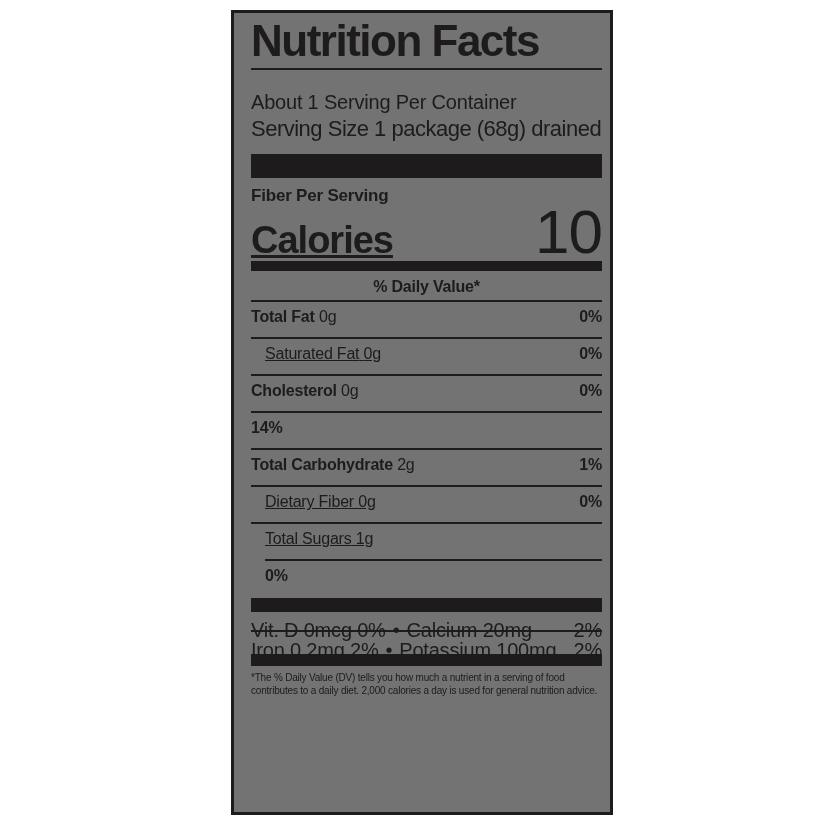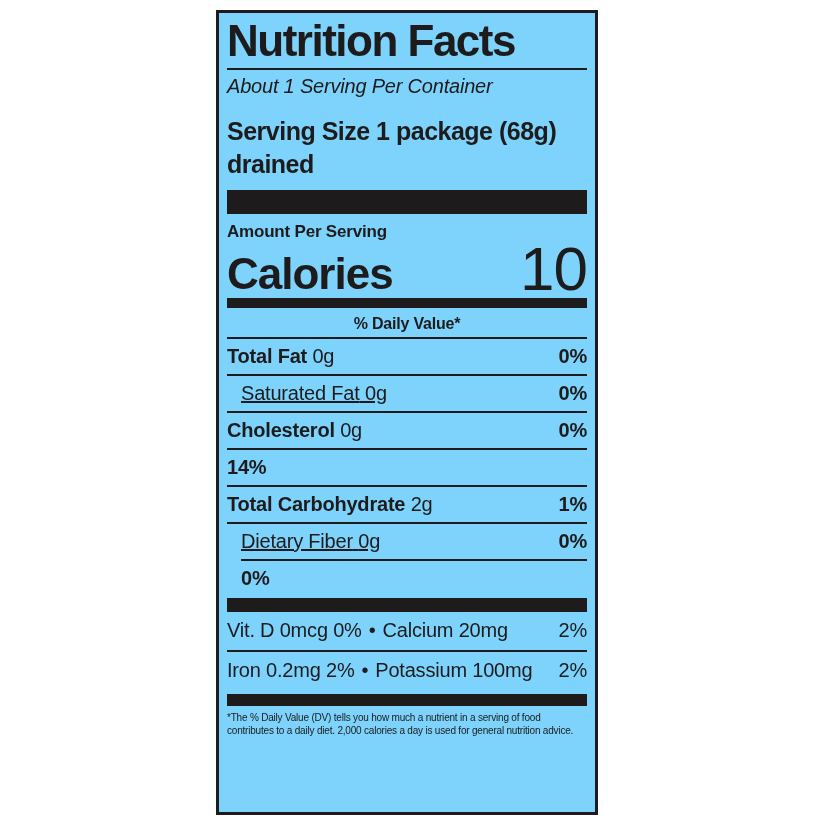"Nutrition Facts" .nf-label { background: #7dd3fc -> #737373; left: 216px -> 231px; padding: 4px 8px 6px 8px -> 4px 8px 6px 17px }
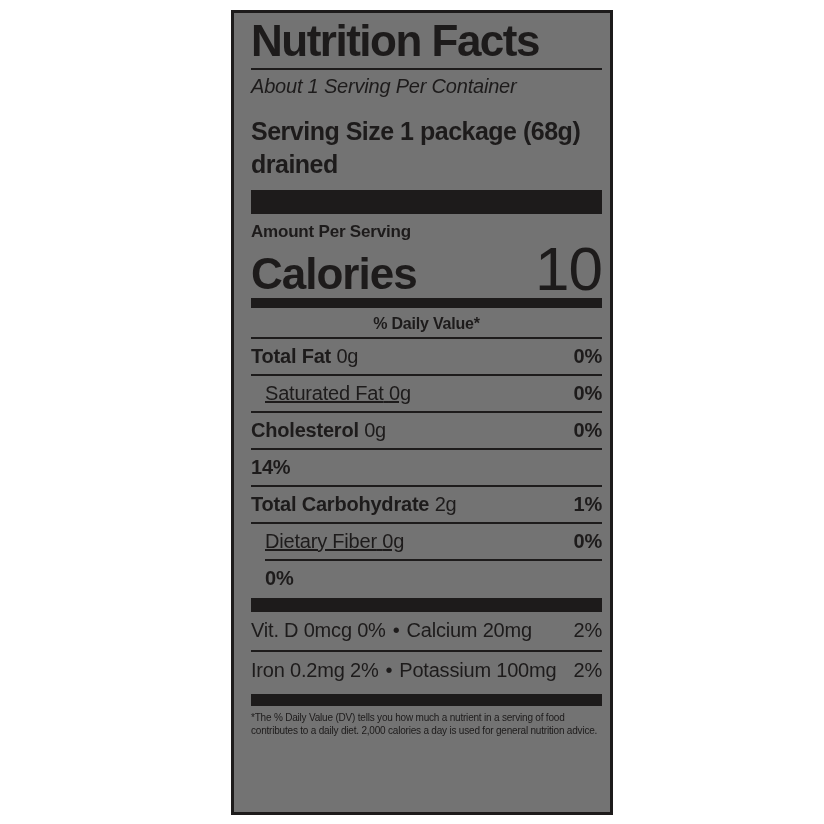"About 1 Serving Per Container" .about-line { font-style: italic -> none; margin-top: 4px -> 20px }
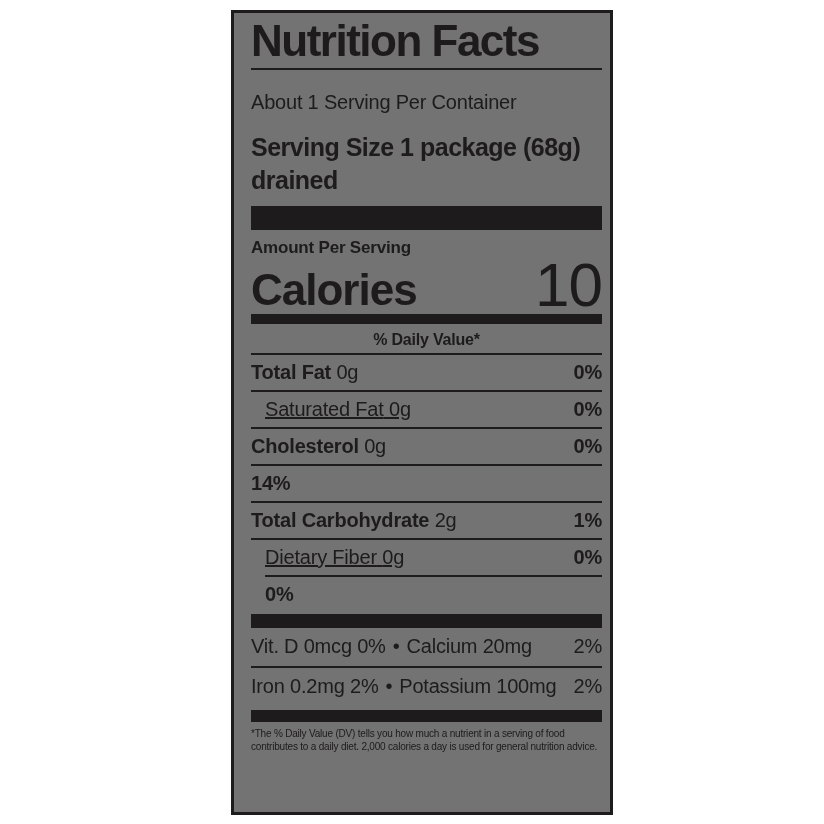"Serving Size 1 package (68g)" .serving-line { font-size: 25px -> 22px; font-weight: bold -> normal; margin-top: 16px -> none }
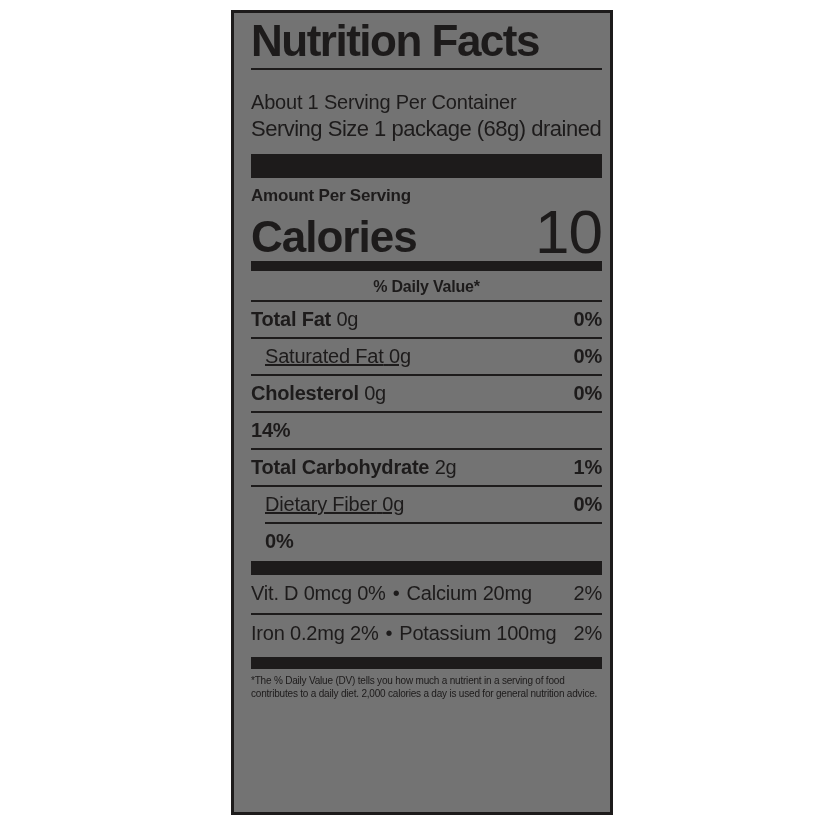"Amount Per Serving" div.amount-heading { text: Amount -> Fiber }
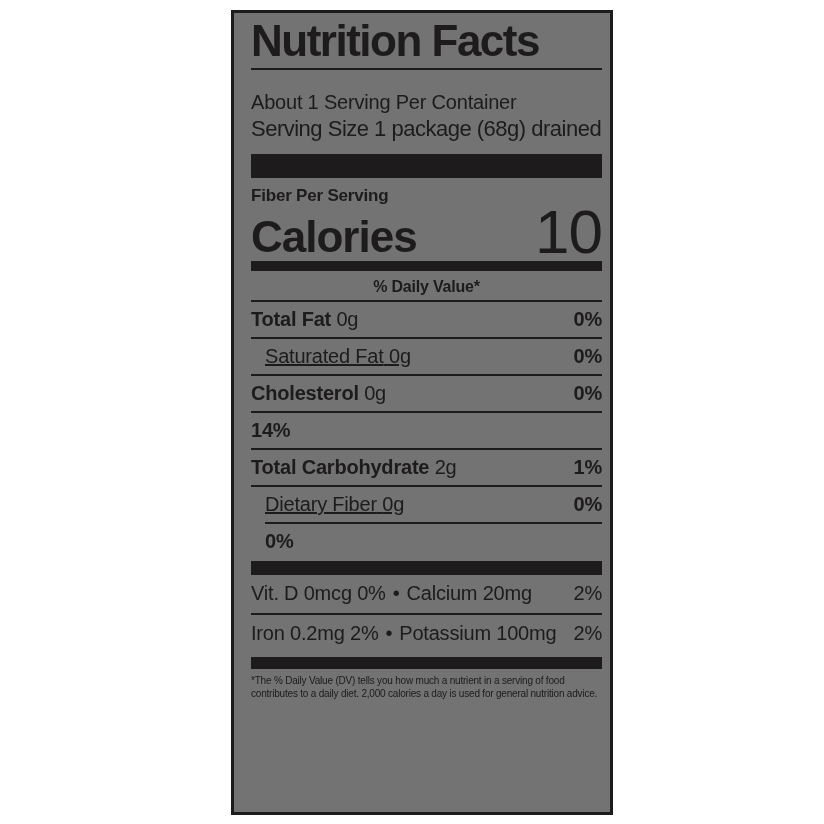"Calories" .calories-label { font-size: 44px -> 38px; text-decoration: none -> underline }
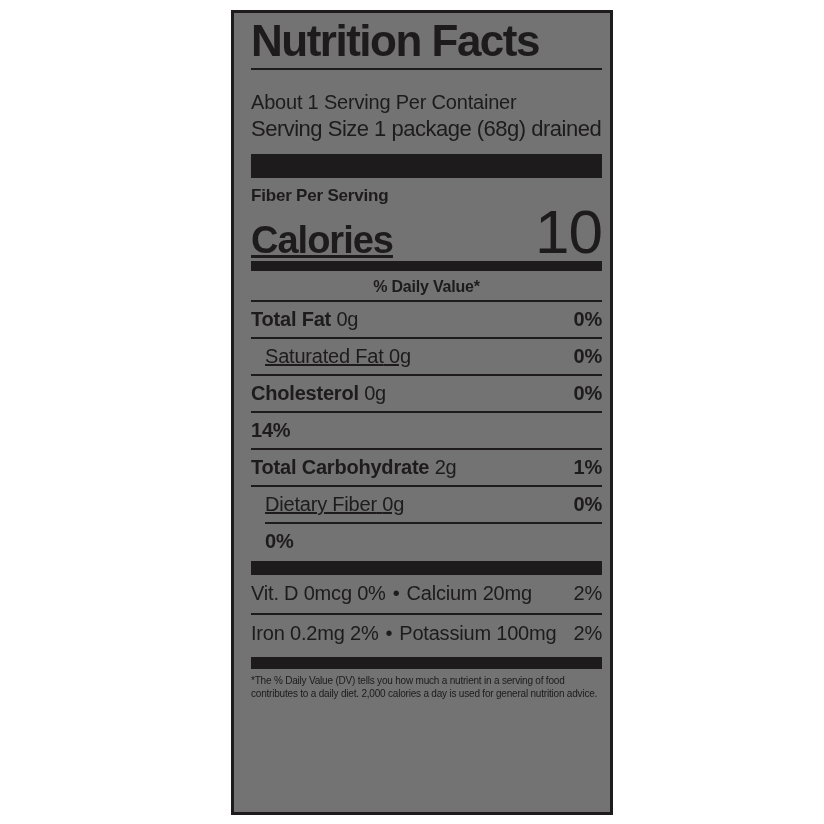"Total Fat 0g" .row { font-size: 20px -> 16px }
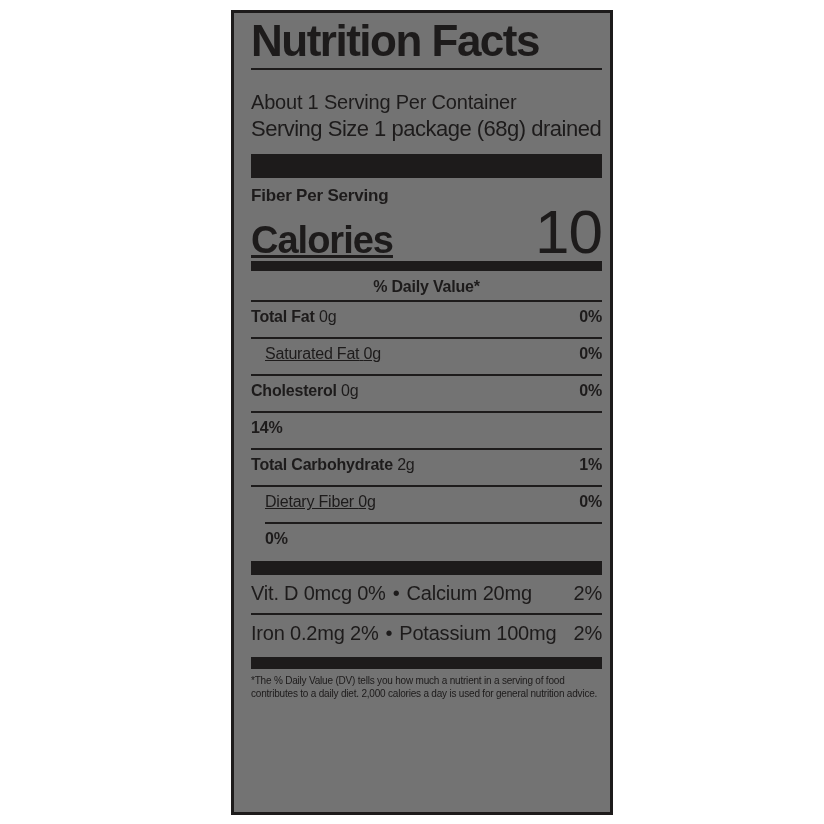"Total Sugars 1g" div.row { html: none -> <div> <span><span>Total Sugars</span> <span>1g</span></span> <span></span> </div> }
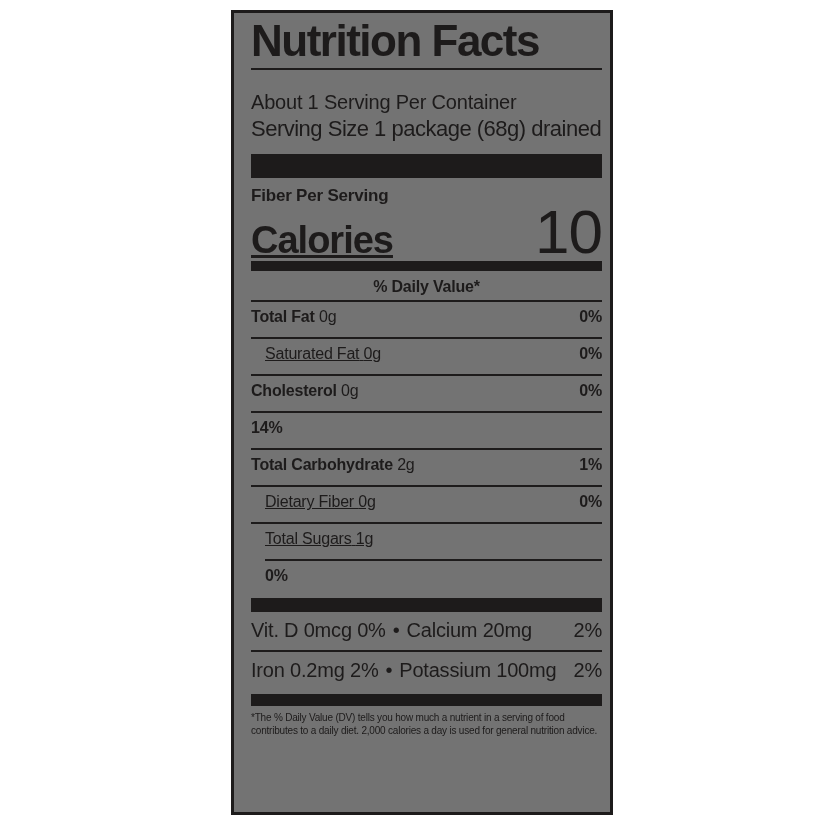"Vit. D 0mcg 0%" .mrow { height: 40px -> 20px }
